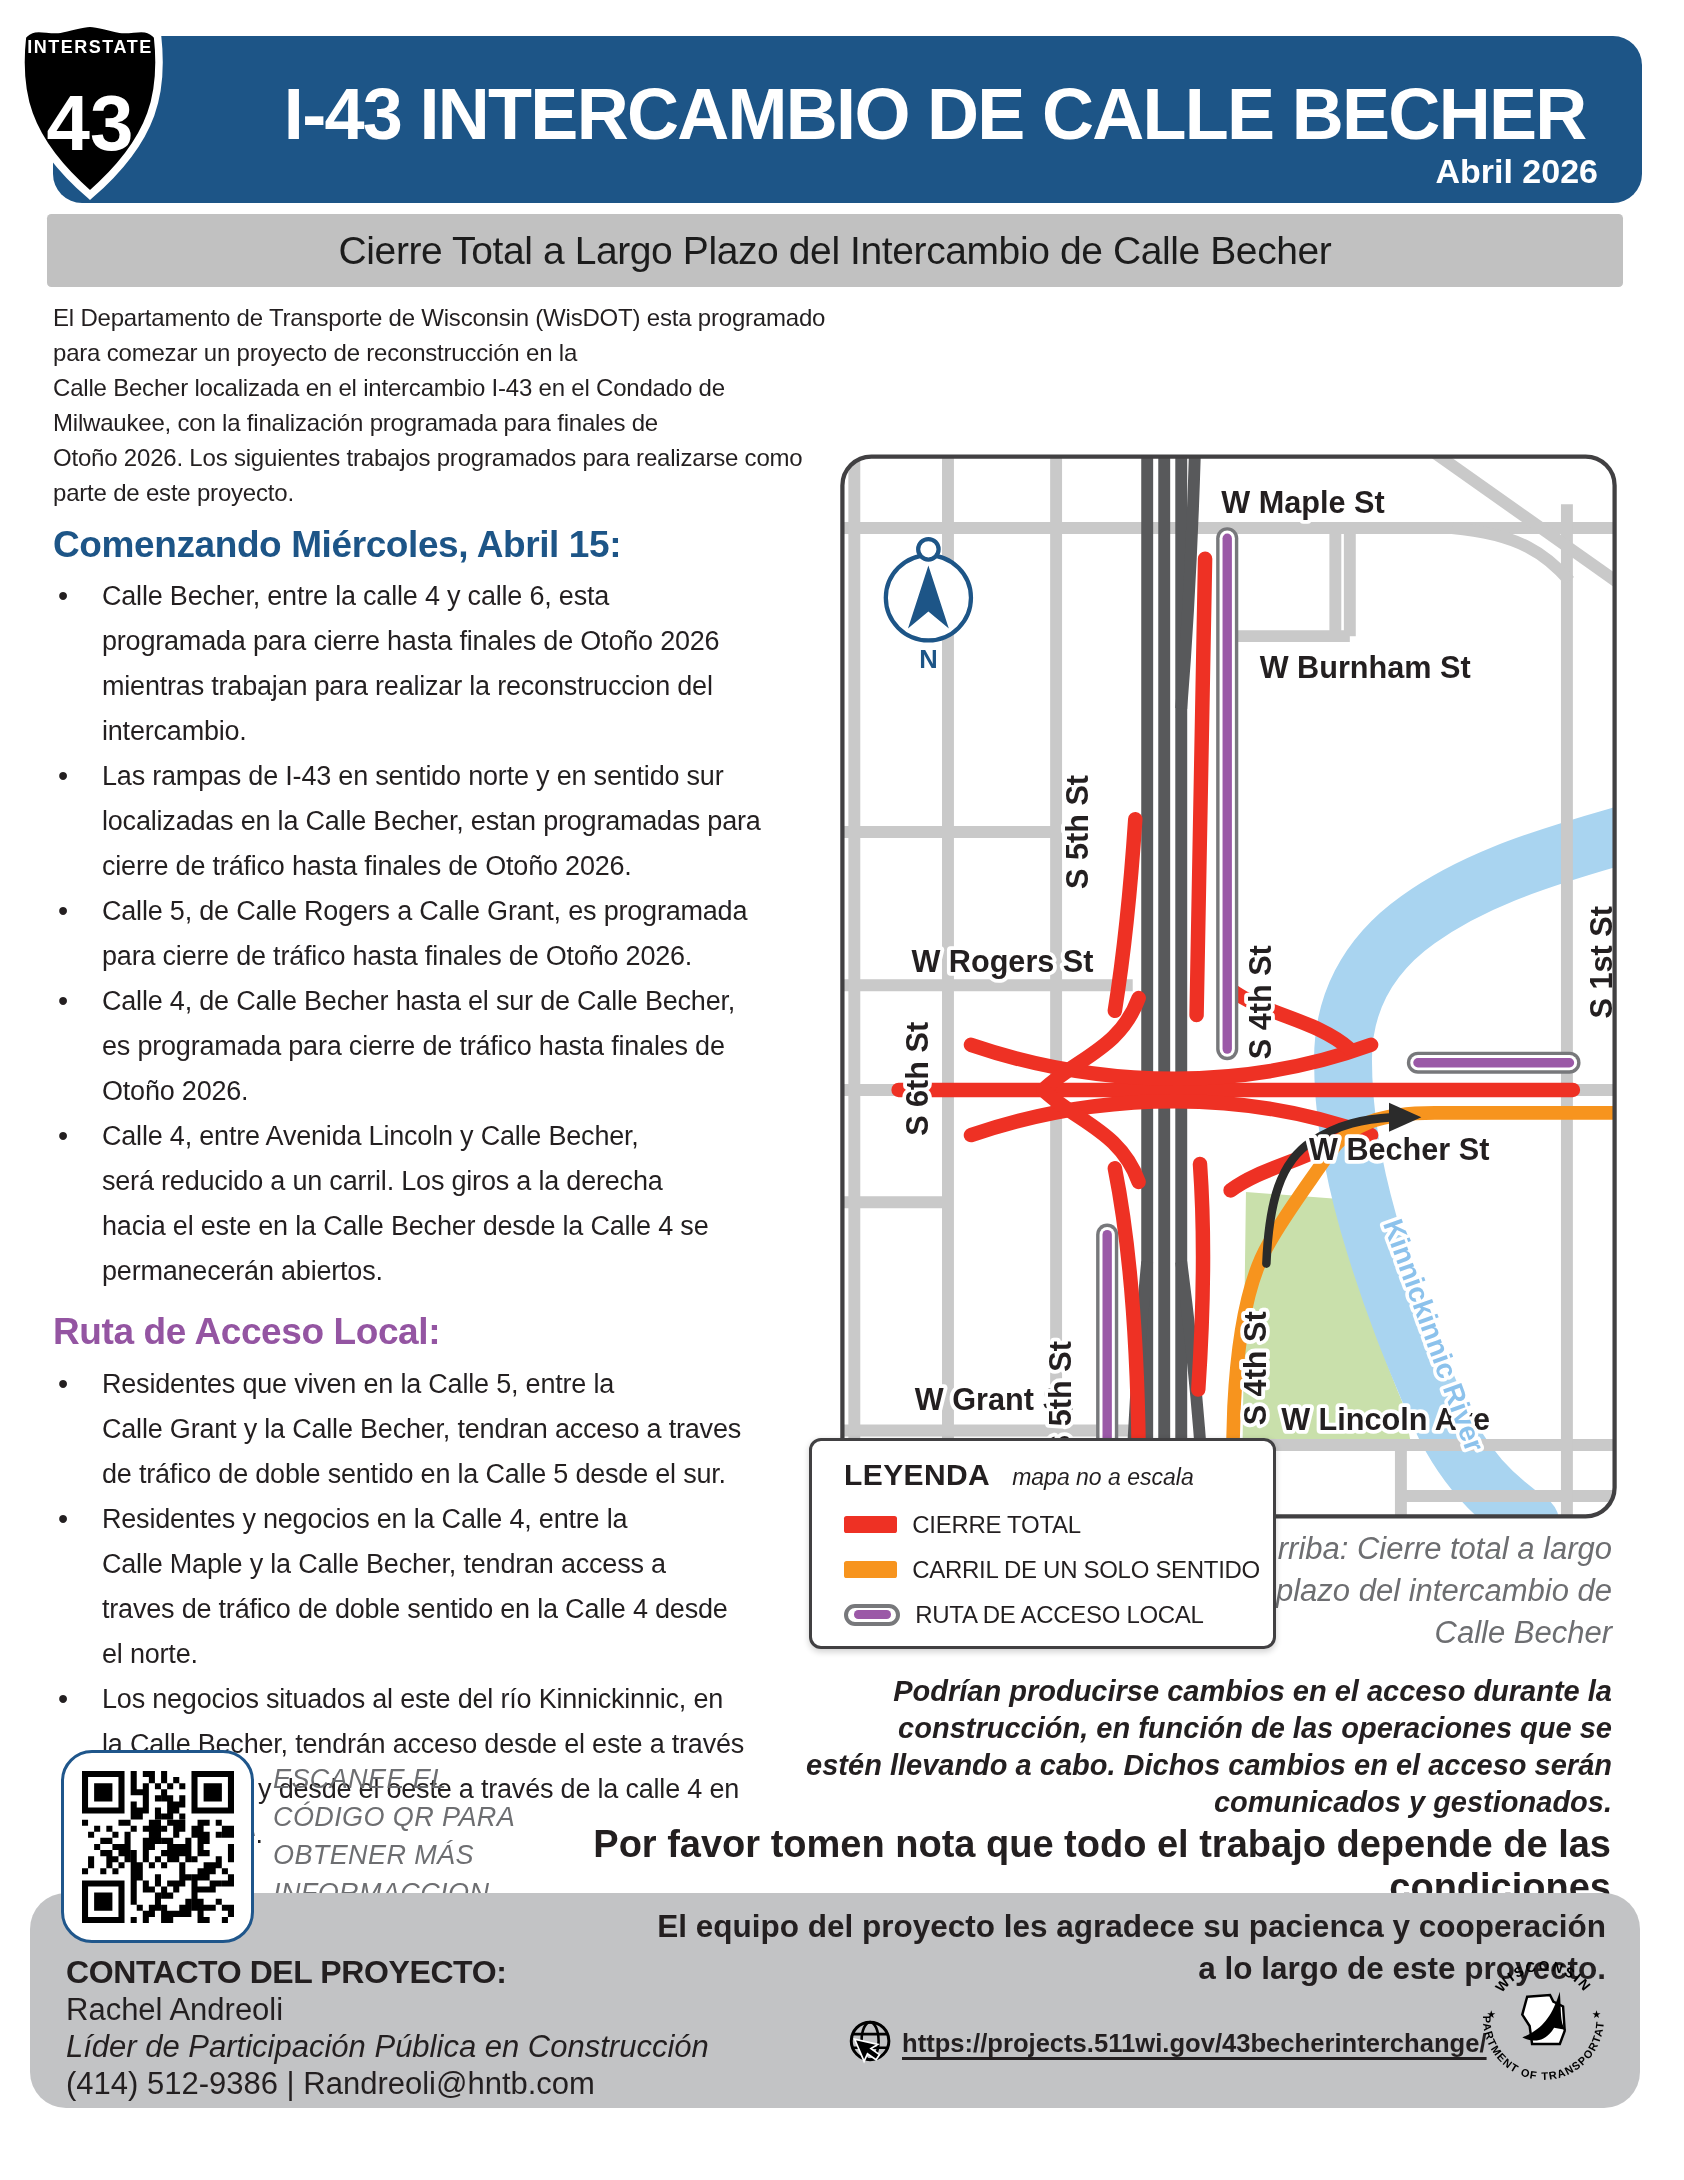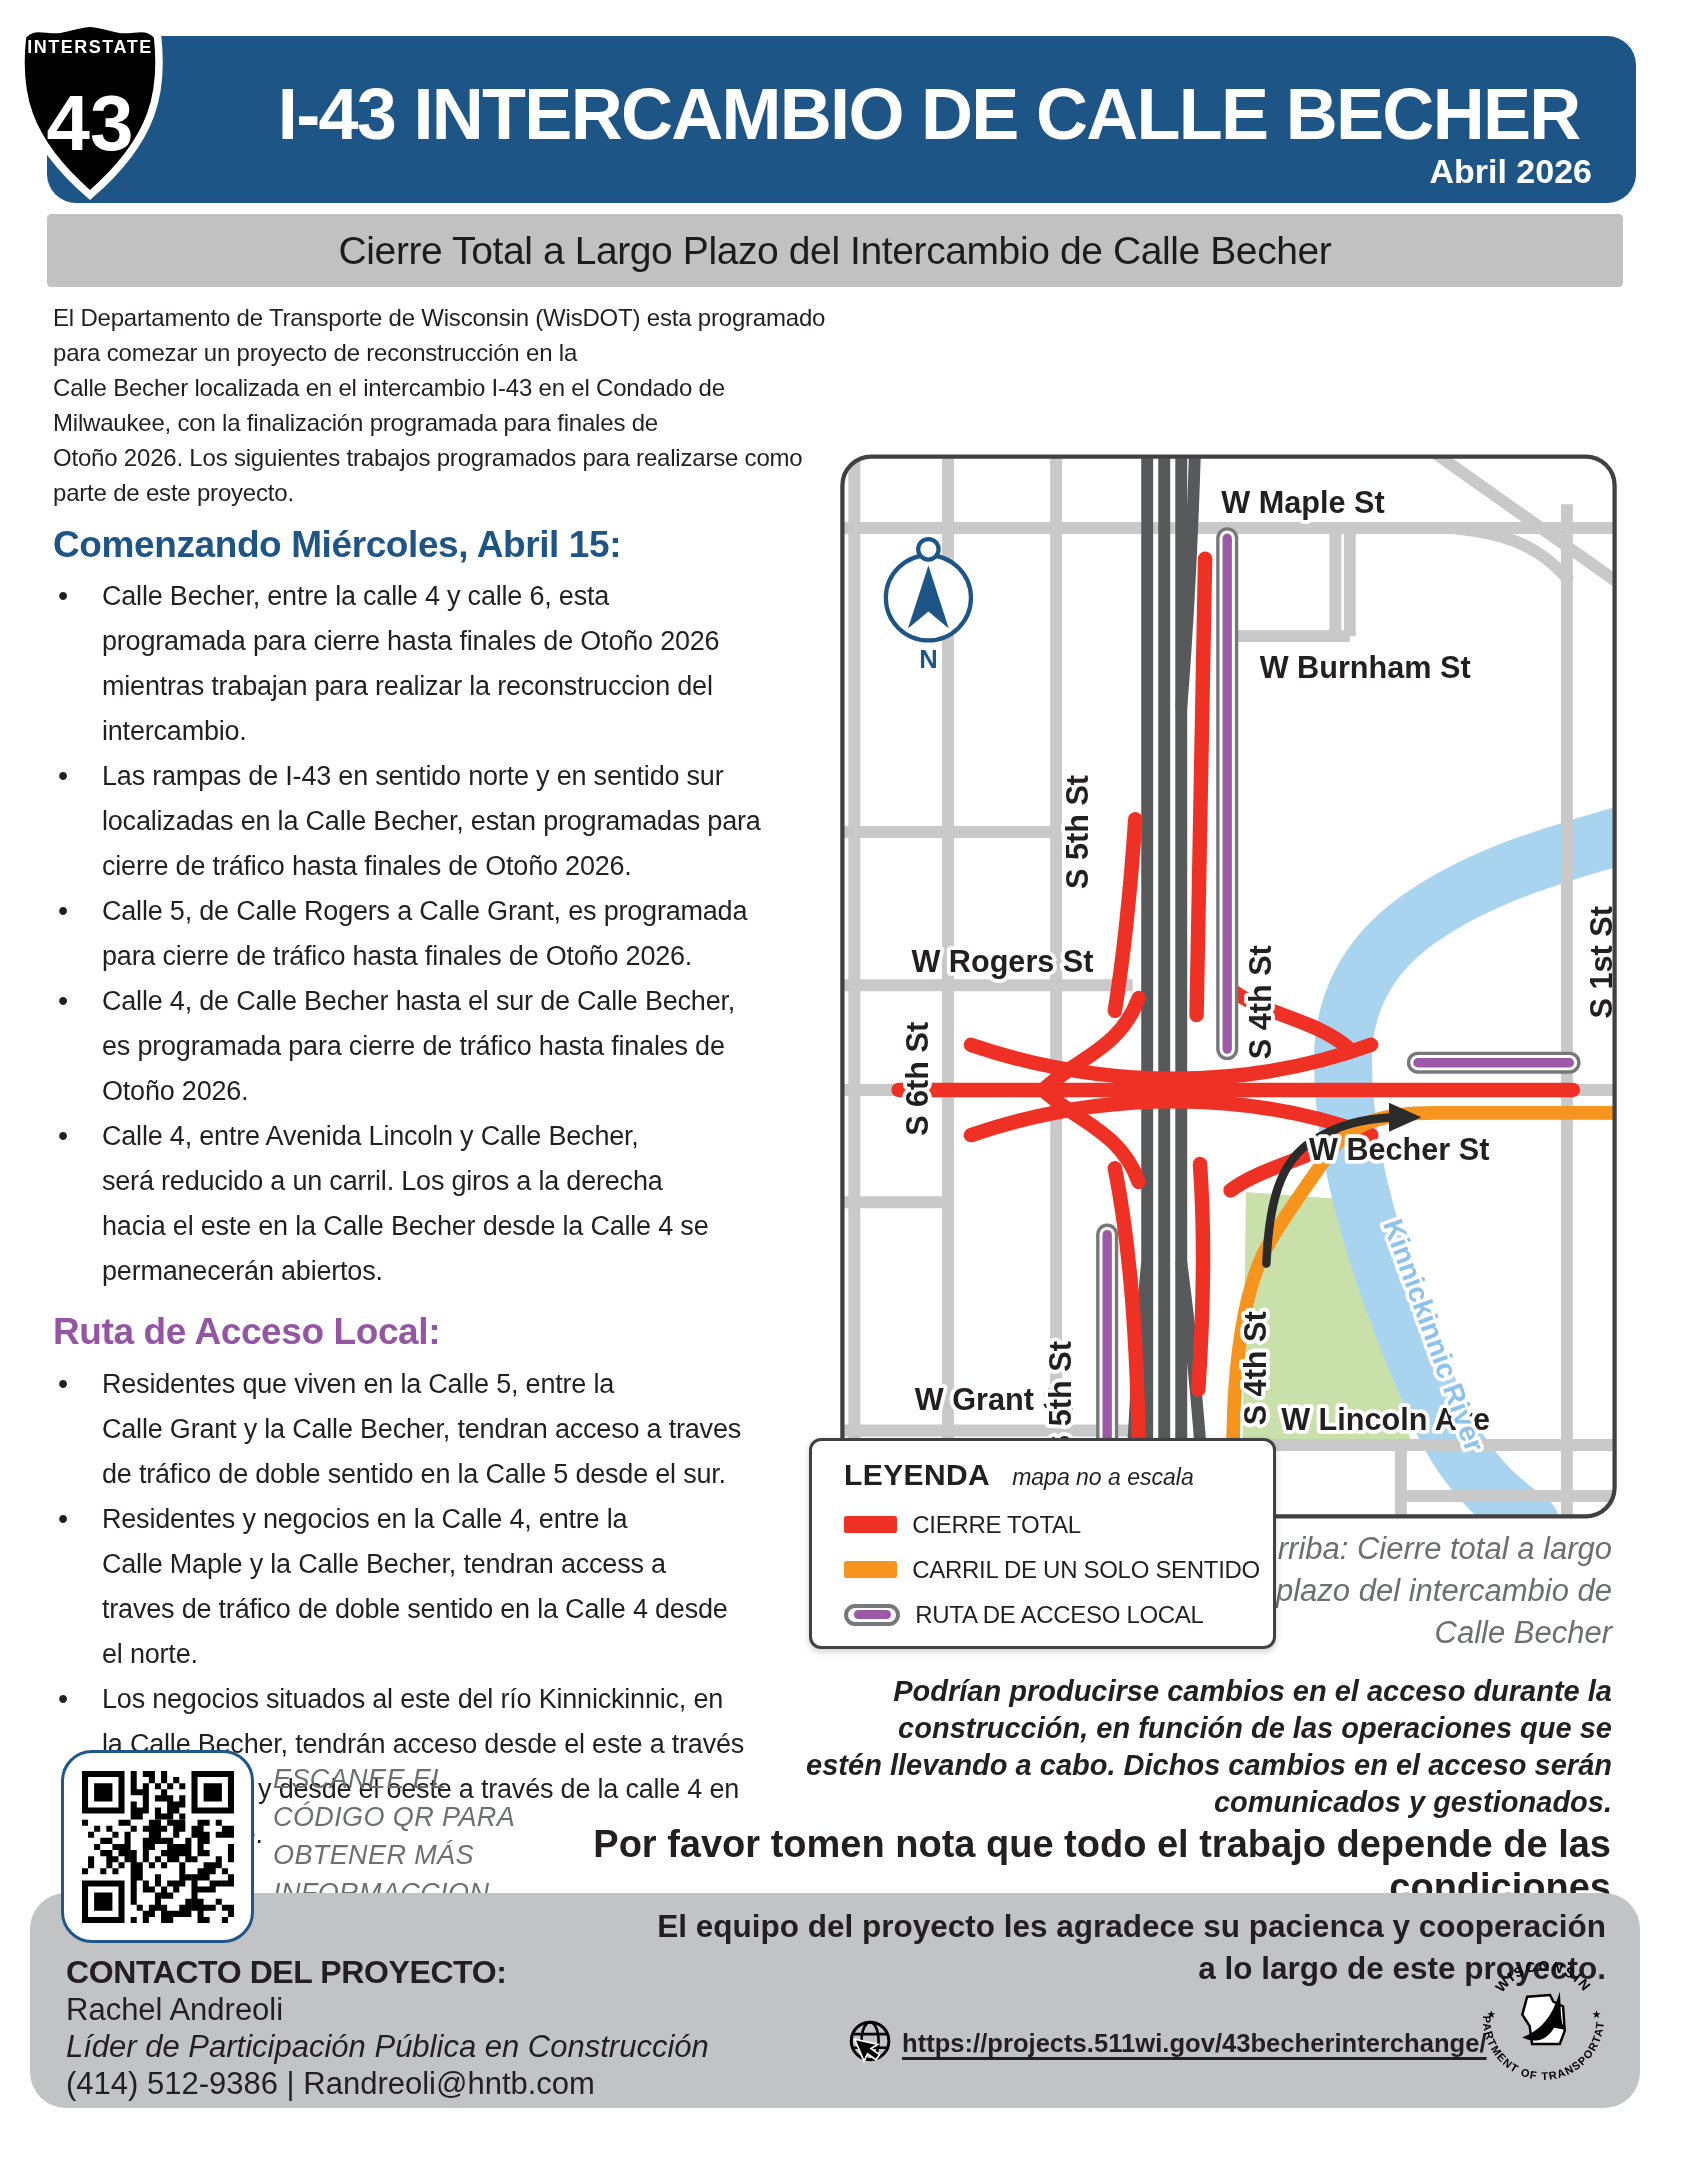"I-43 INTERCAMBIO DE CALLE BECHER" .banner { left: 47px -> 53px }
